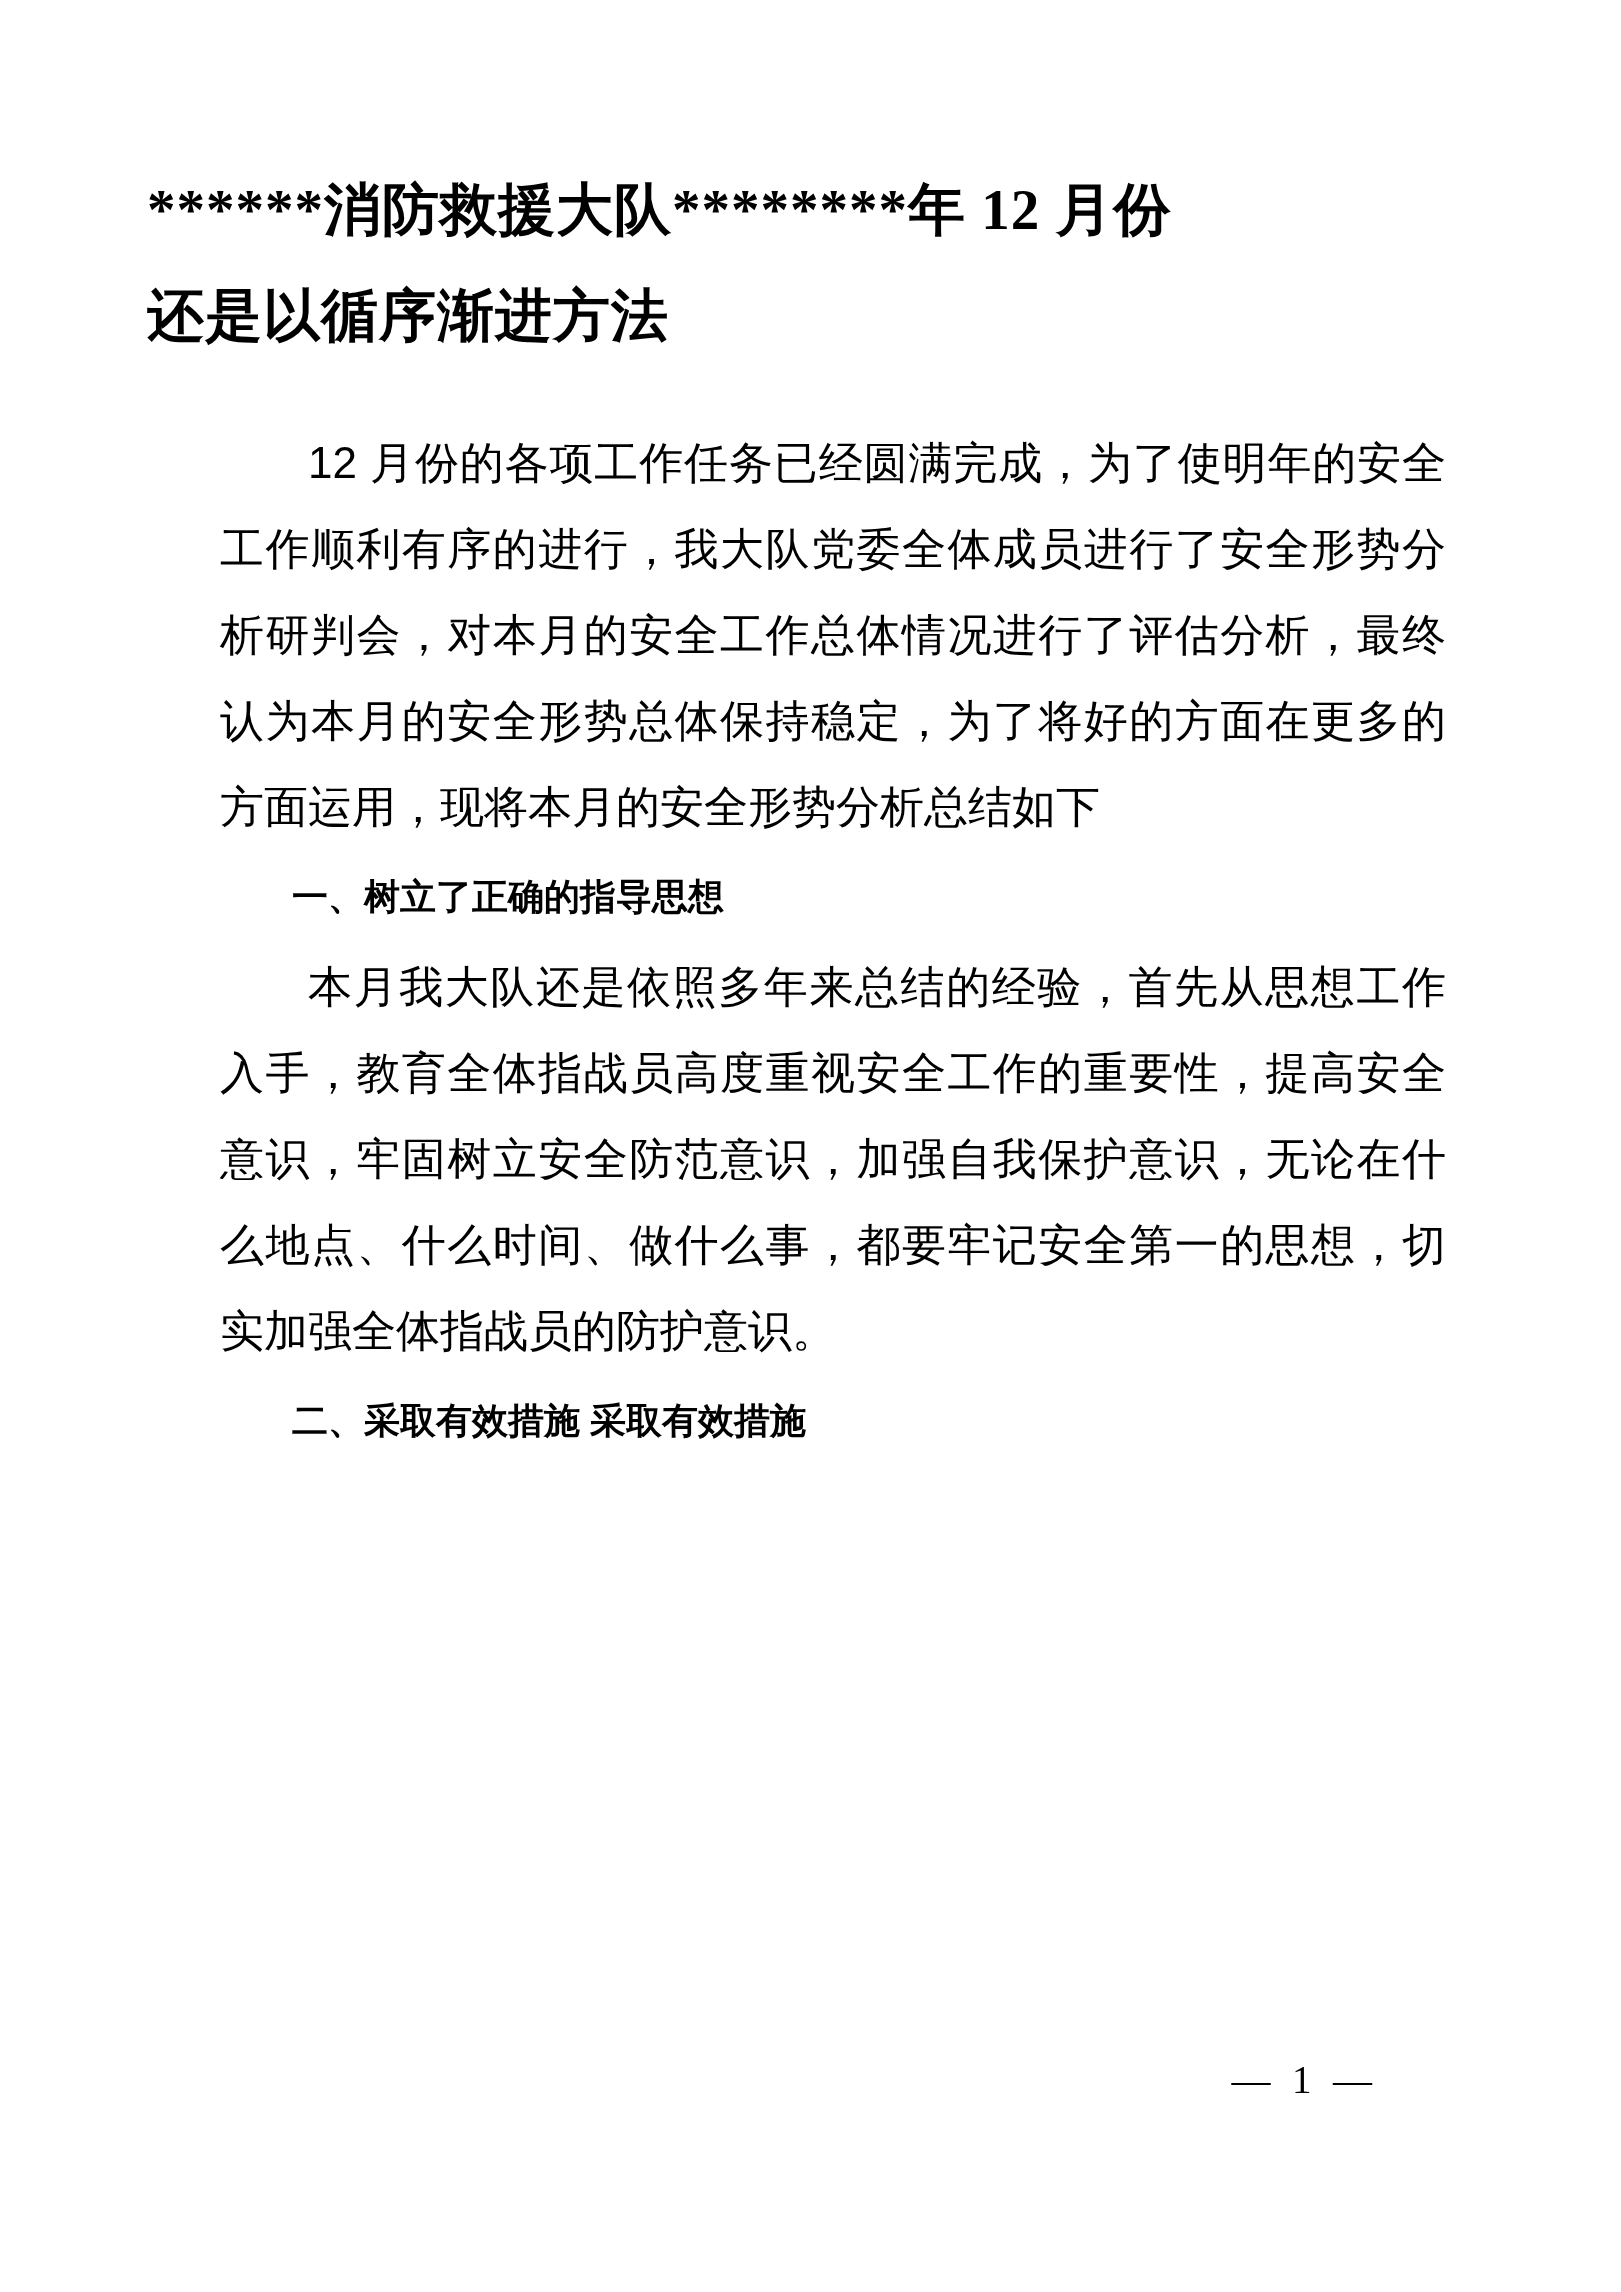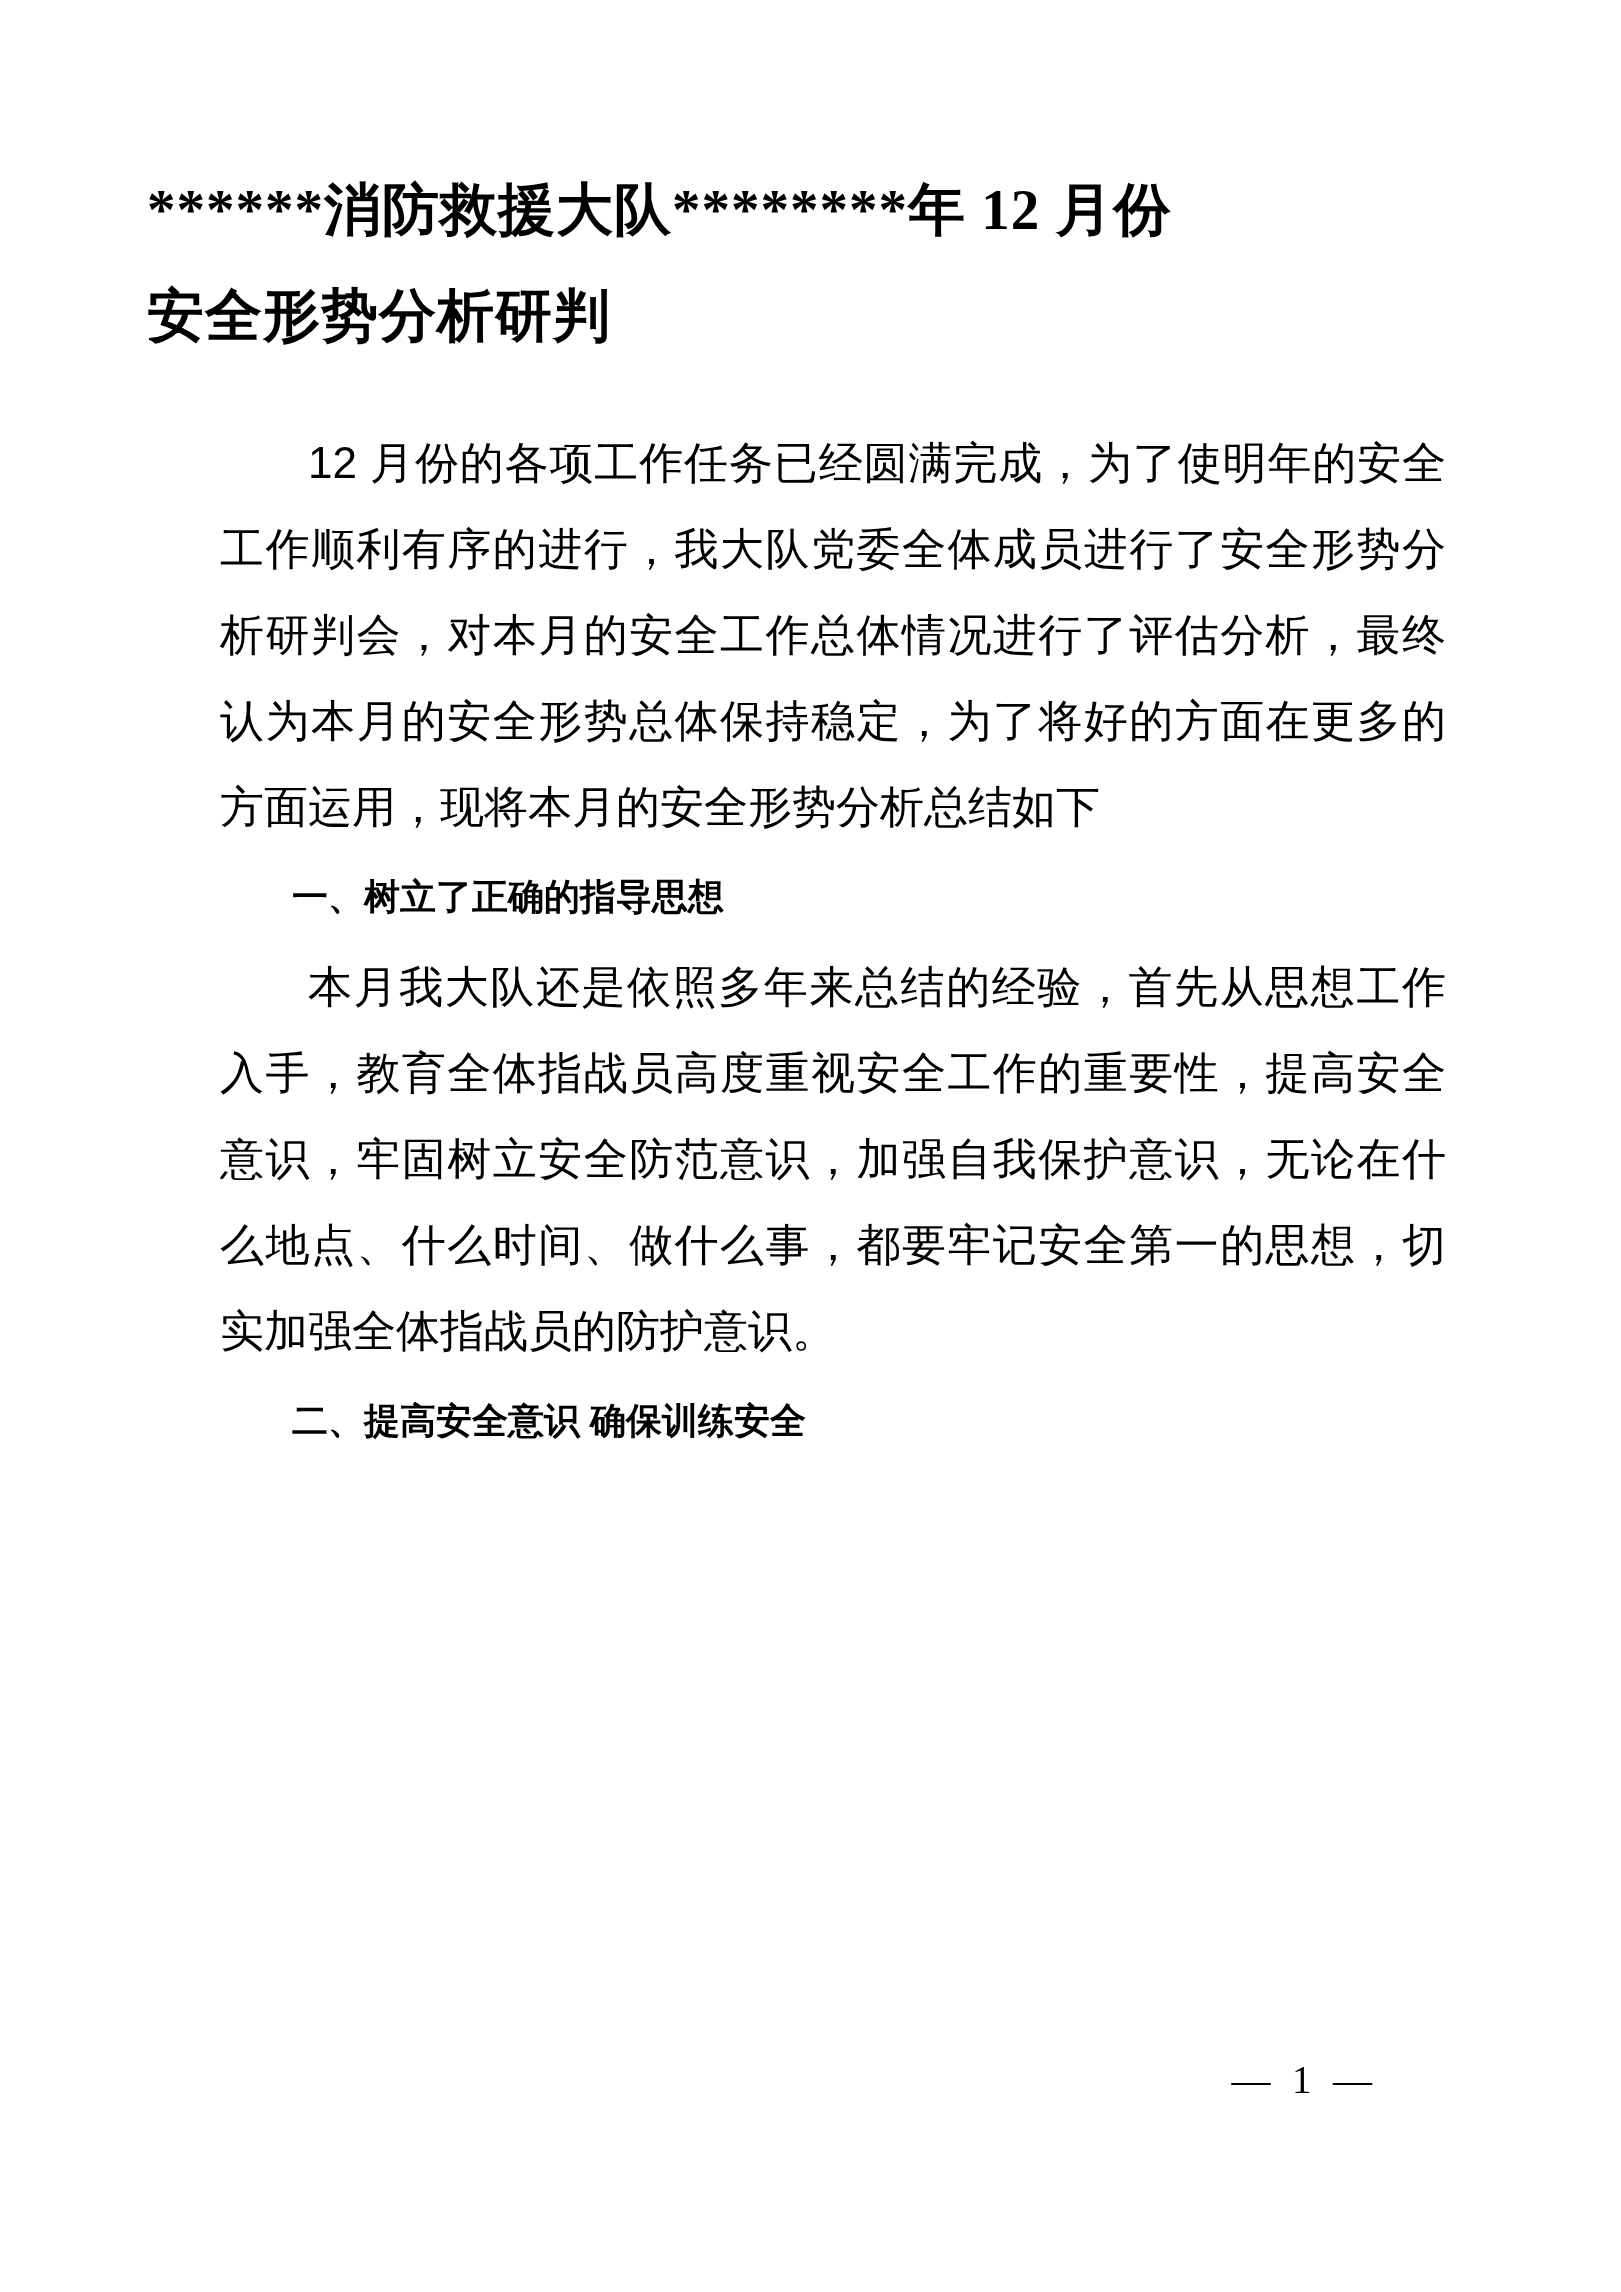"安全形势分析研判" div { text: 安全形势分析研判 -> 还是以循序渐进方法 }
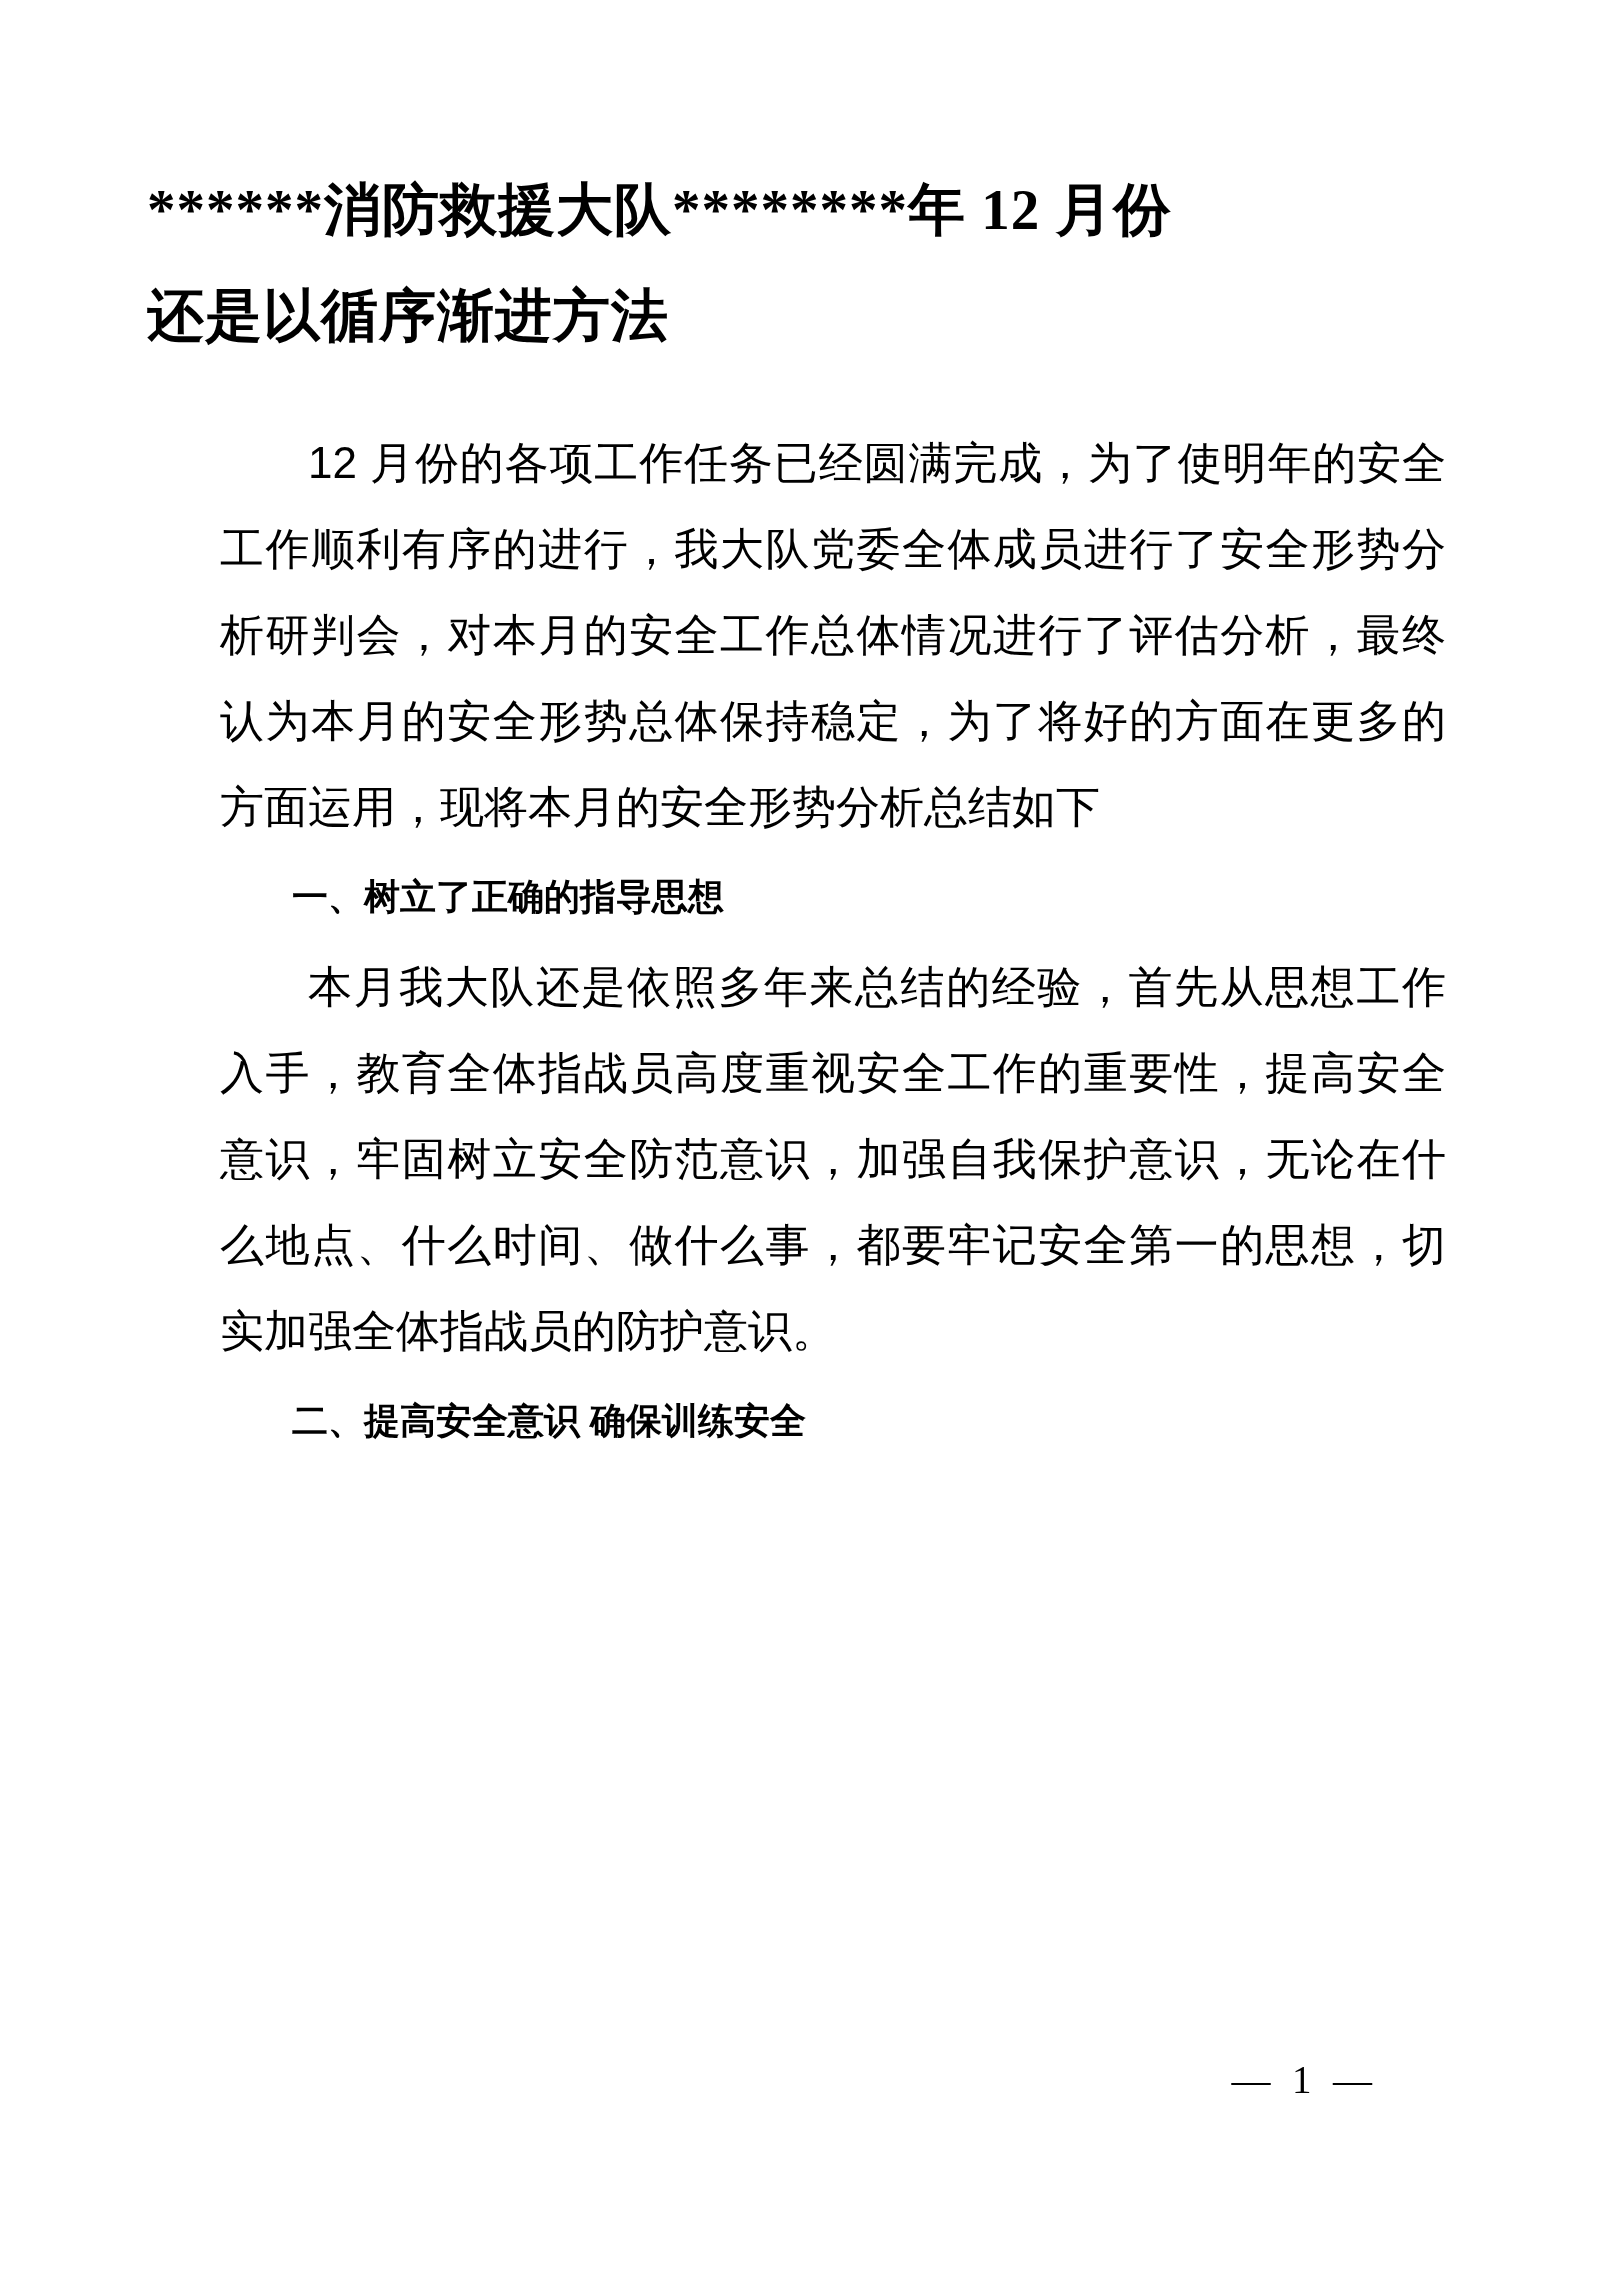"二、提高安全意识 确保训练安全" p.section-heading { text: 提高安全意识 确保训练安全 -> 采取有效措施 采取有效措施 }
